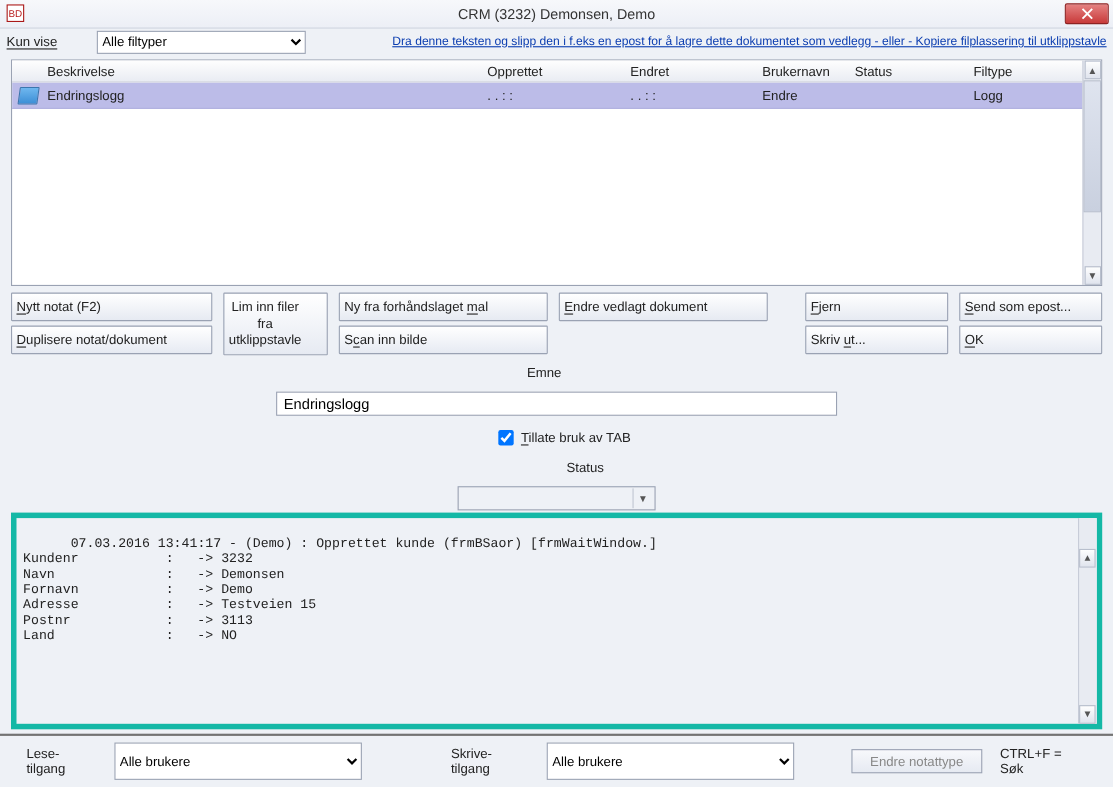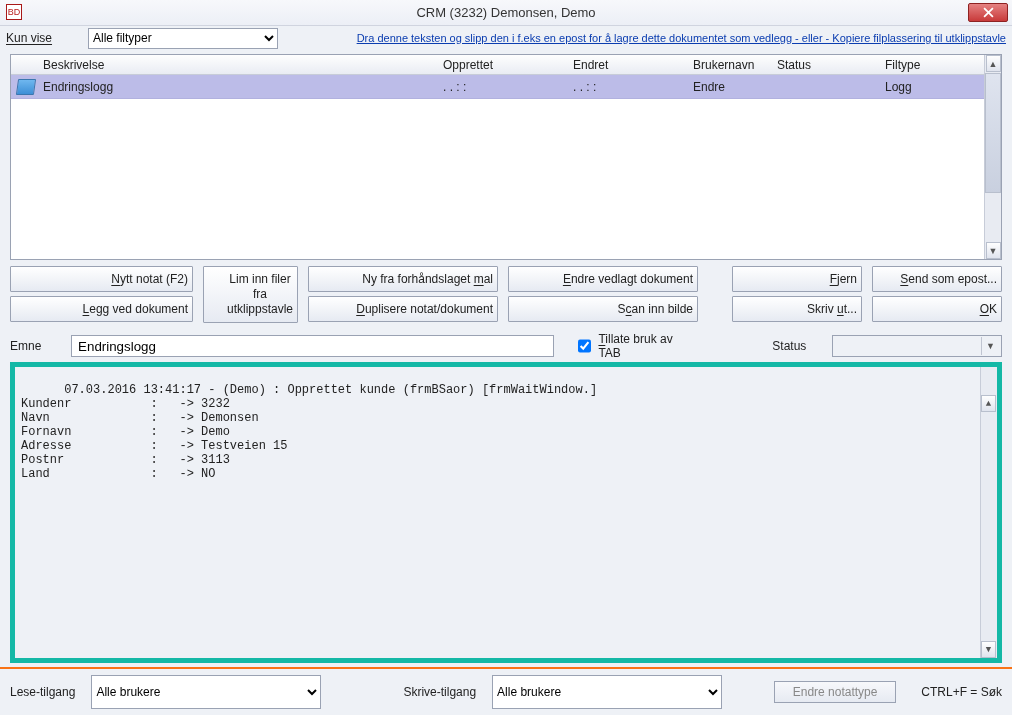"Nytt notat (F2)" .btn { justify-content: flex-end -> flex-start }
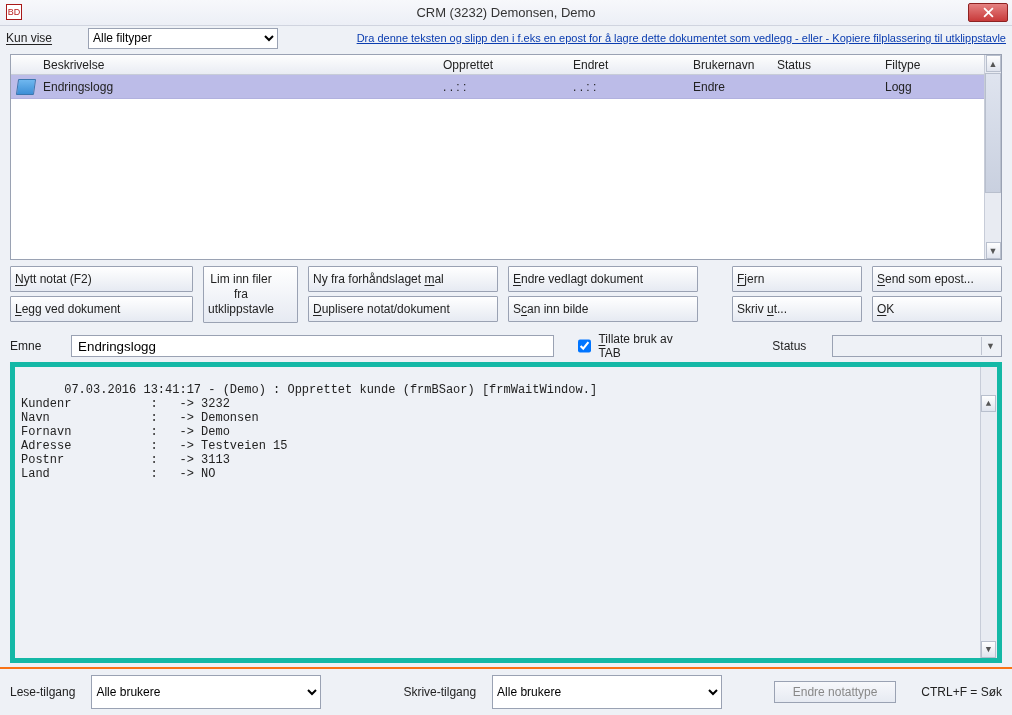"Legg ved dokument" div.btn { html: <div> <span><span>L</span>egg ved dokument</span> </div> -> none }
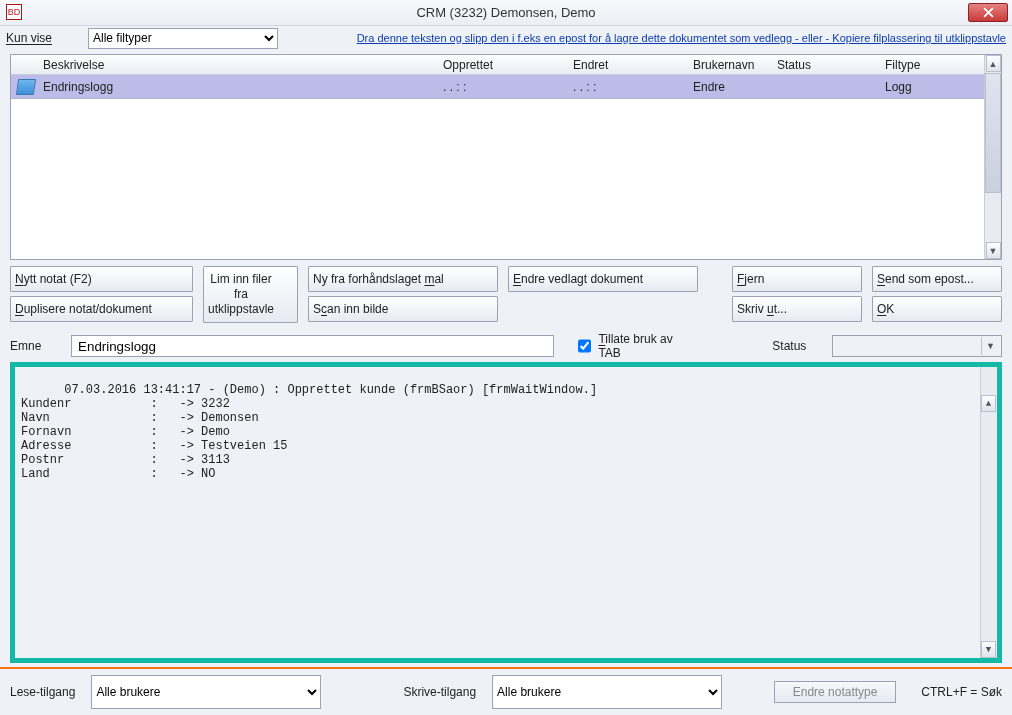"Emne" .emnerow { flex-direction: none -> column }
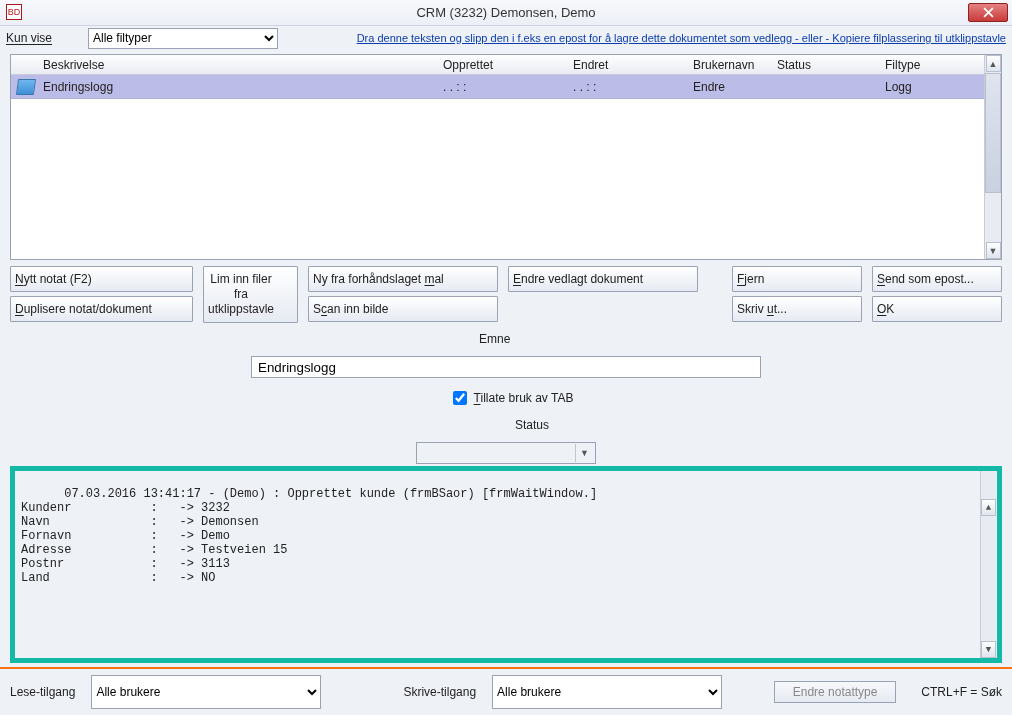"Lese-tilgang" .bottom { border-top: 2px solid #f97316 -> 2px solid #737373; padding: 6px 10px -> 6px 24px }
